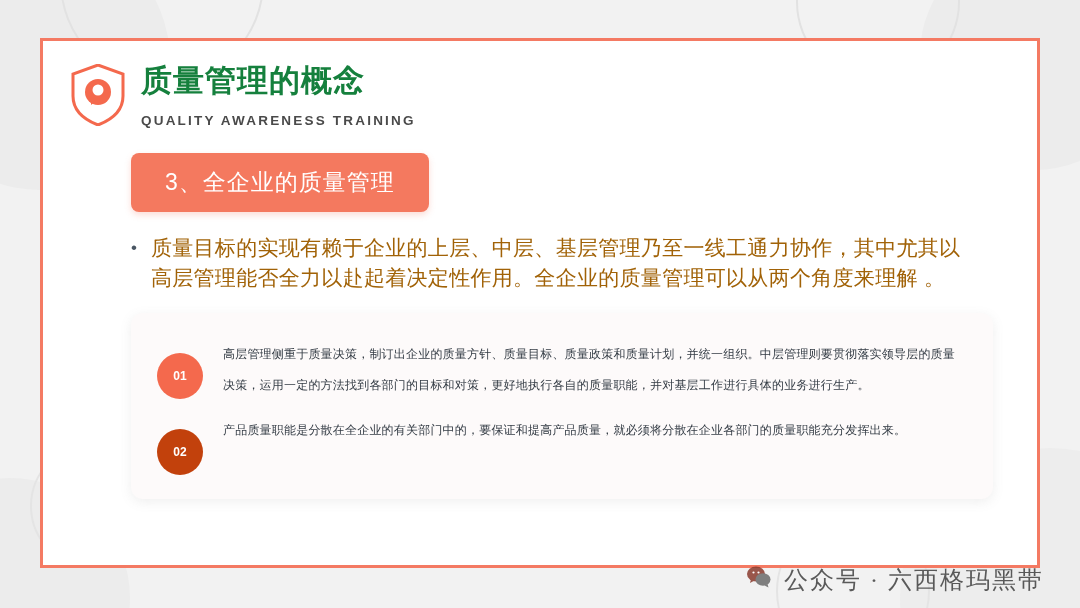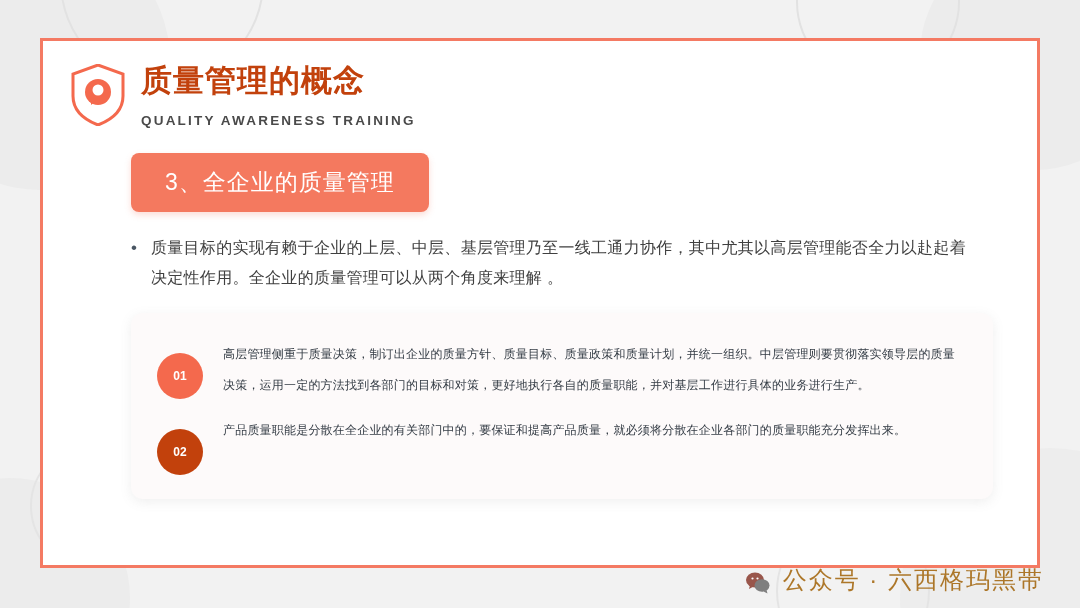"质量管理的概念" .main-title { color: #c2410c -> #15803d }
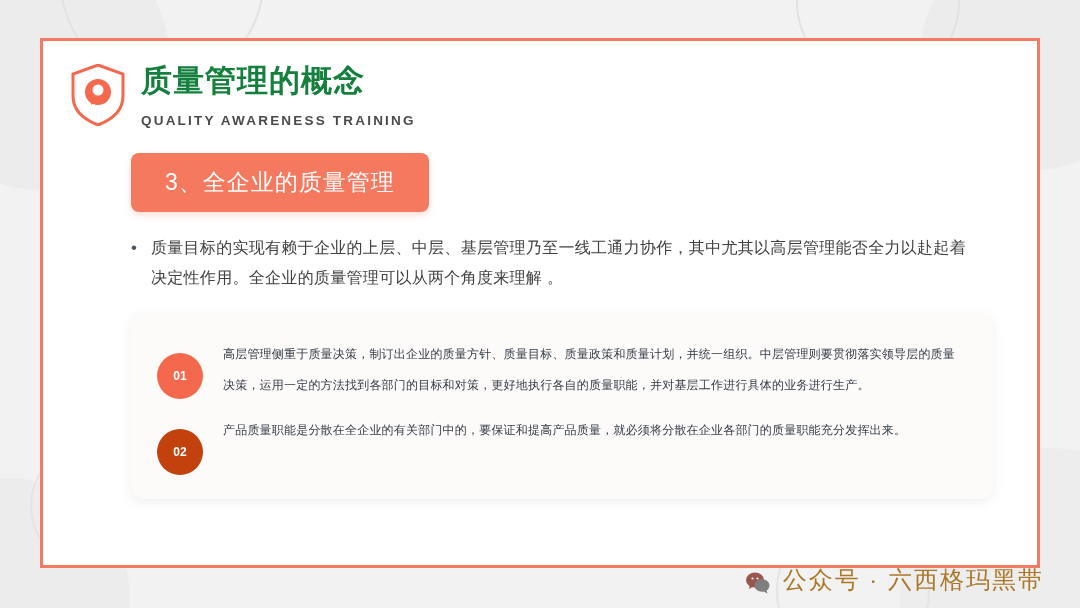"质量目标的实现有赖于企业的上层、中层、基层管理乃至一线工通力协作，其中尤其以高层" .intro-text { color: #404040 -> #a16207; font-size: 16px -> 21px }
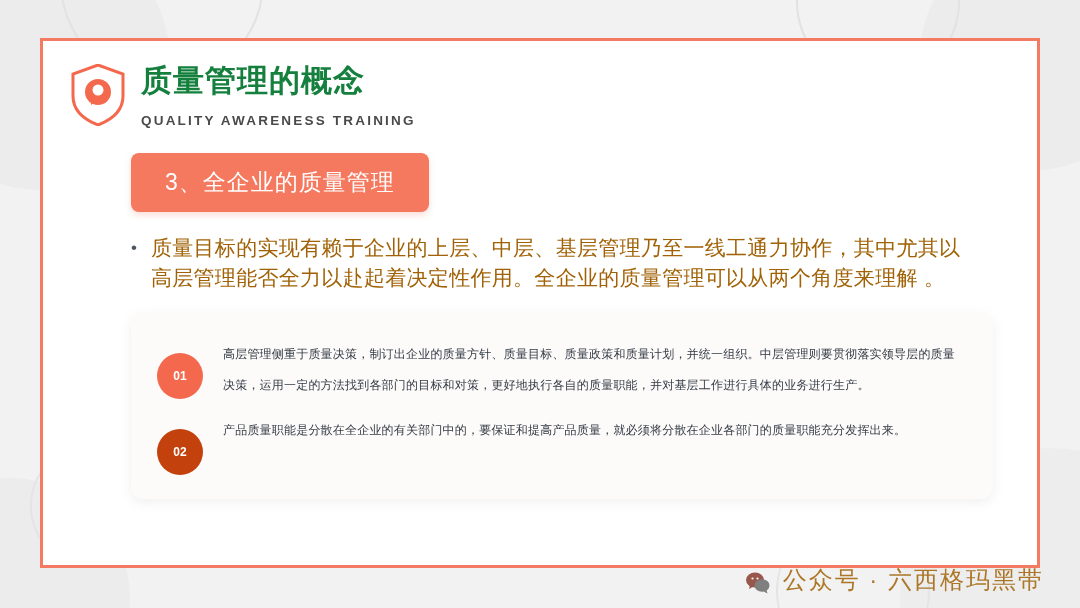"公众号 · 六西格玛黑带" .watermark { align-items: flex-end -> flex-start; color: #a16207 -> #404040; font-family: none -> Liberation Serif, serif }
